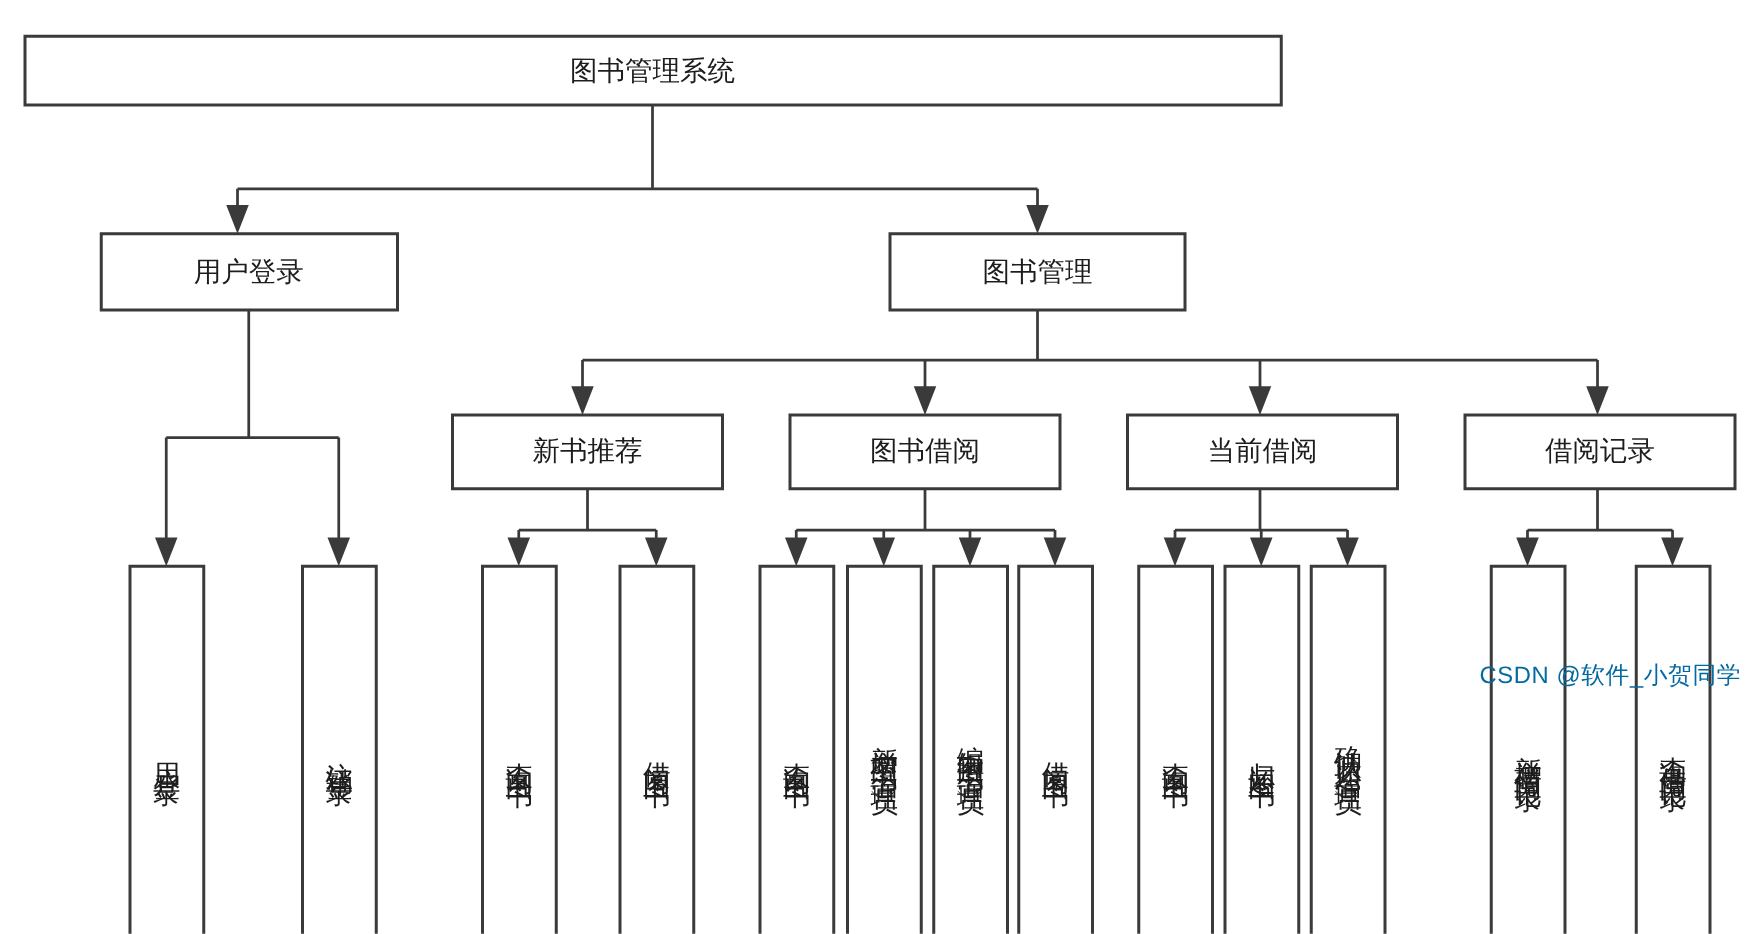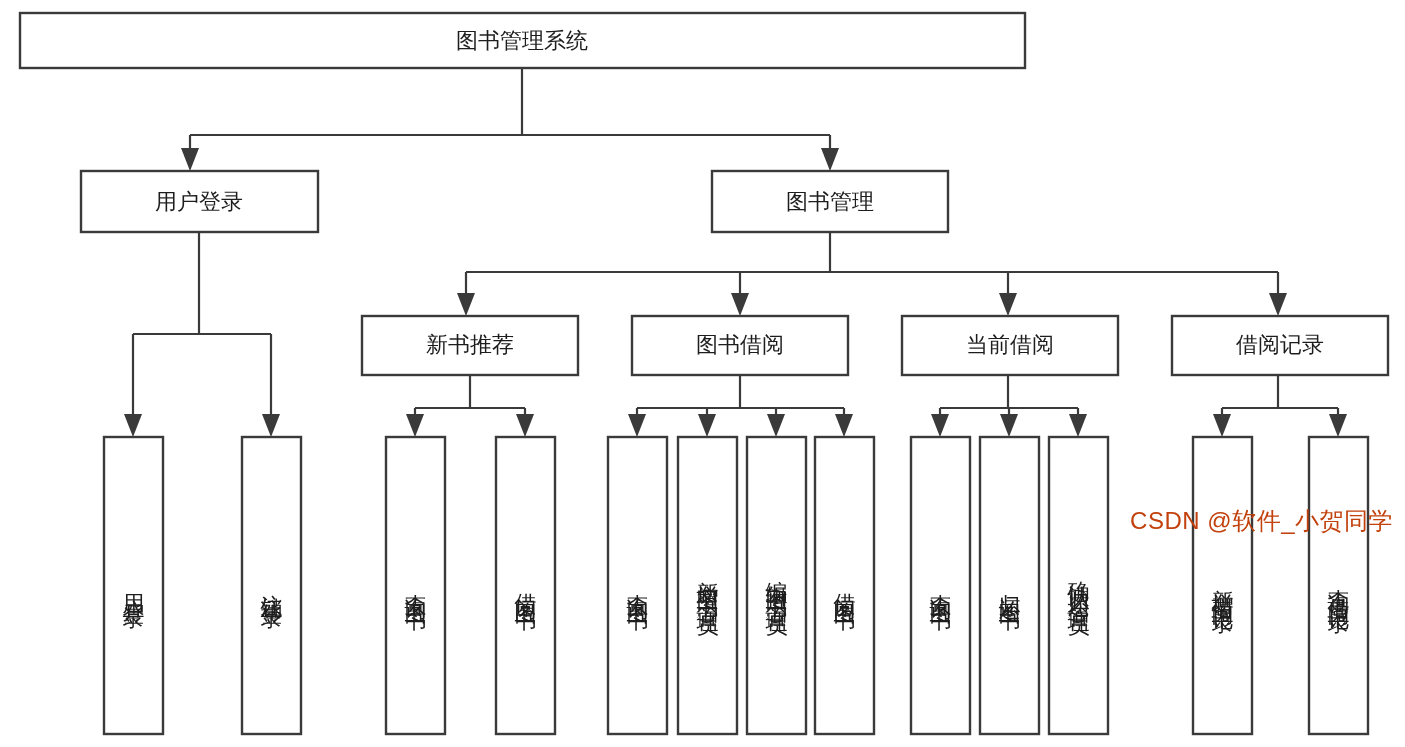"图书管理系统" #diagram-root { margin-top: none -> 16px }
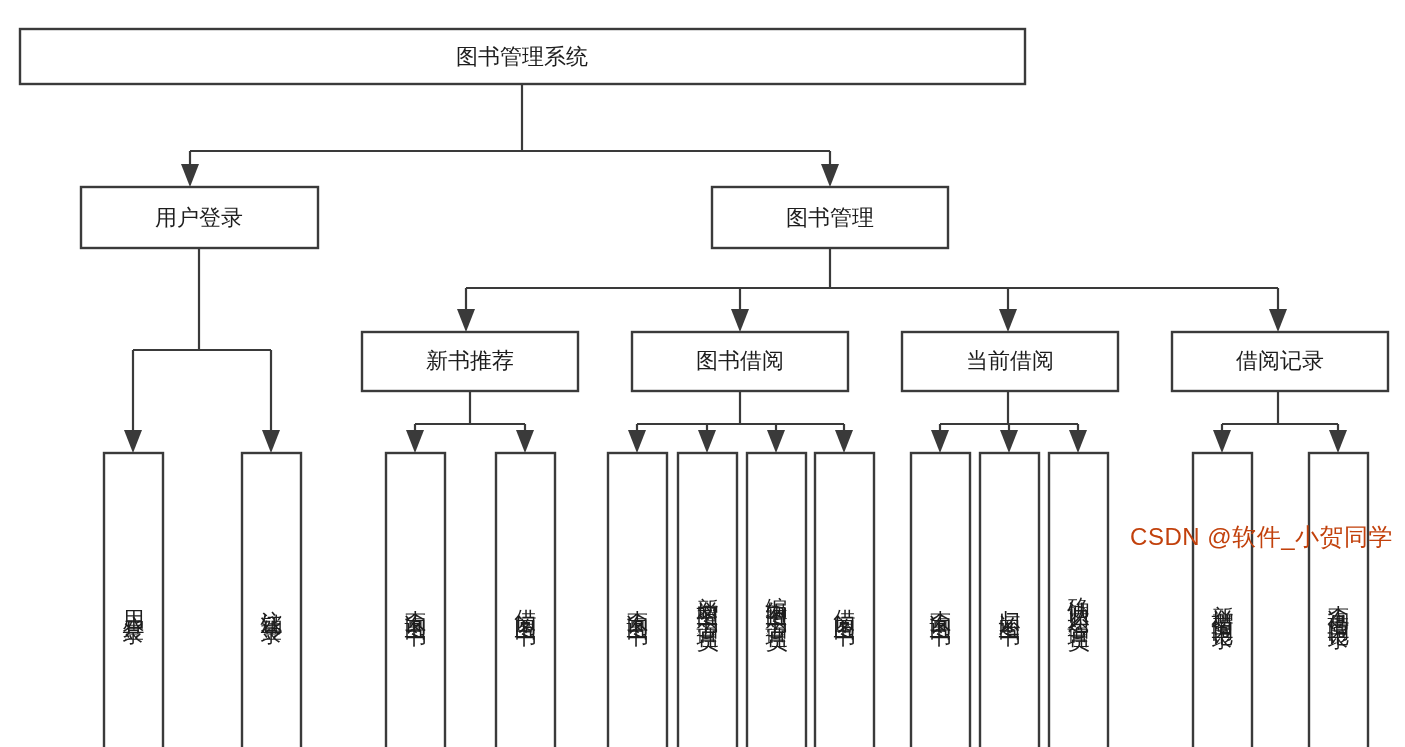"CSDN @软件_小贺同学" .watermark { color: #c2410c -> #0369a1; font-size: 24px -> 19px }
